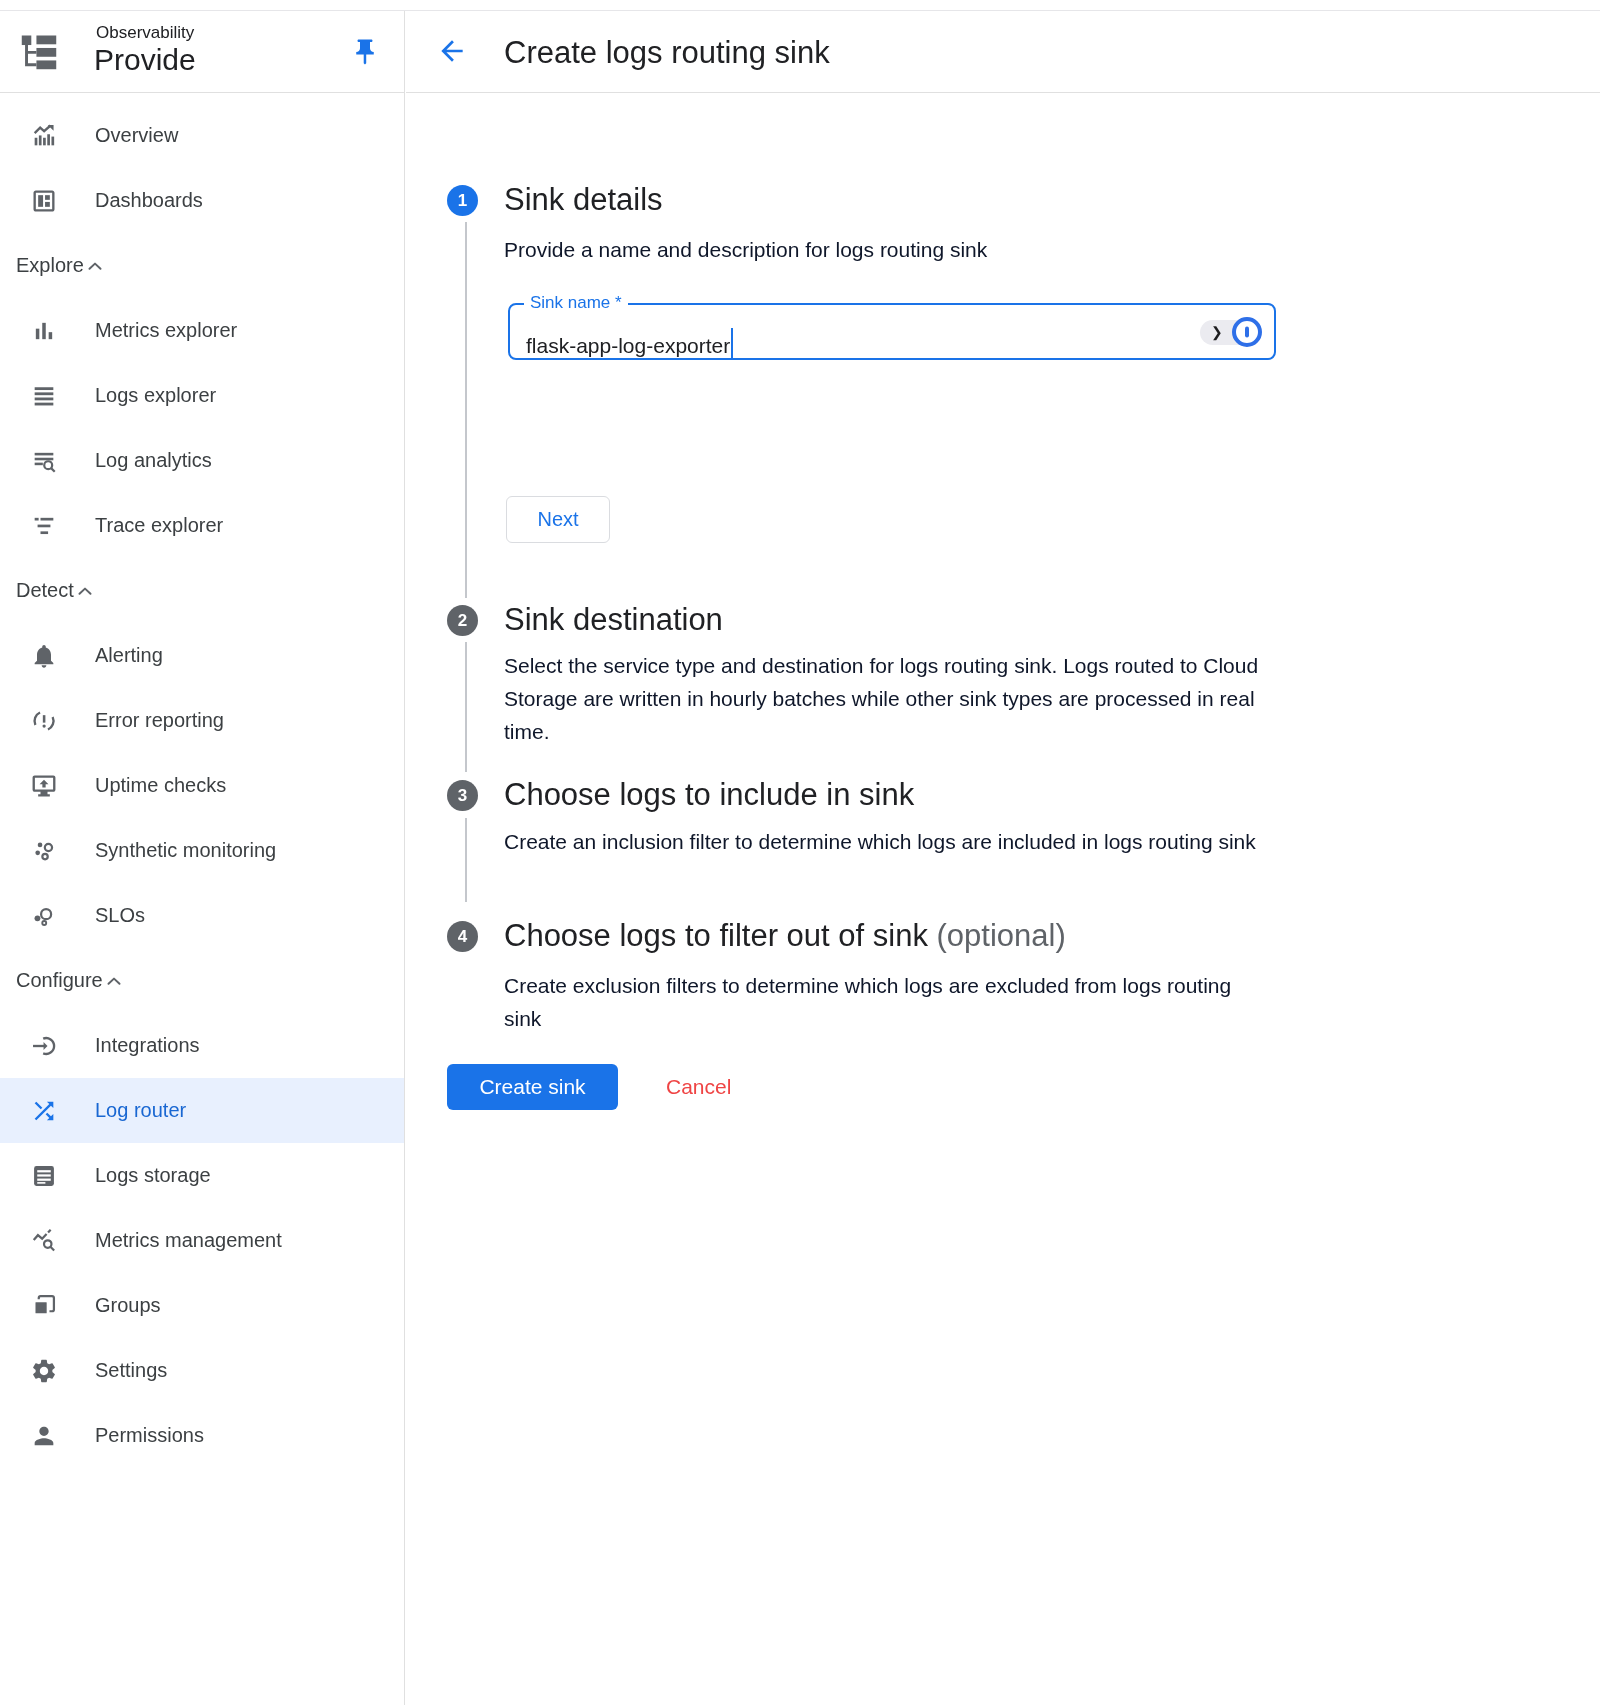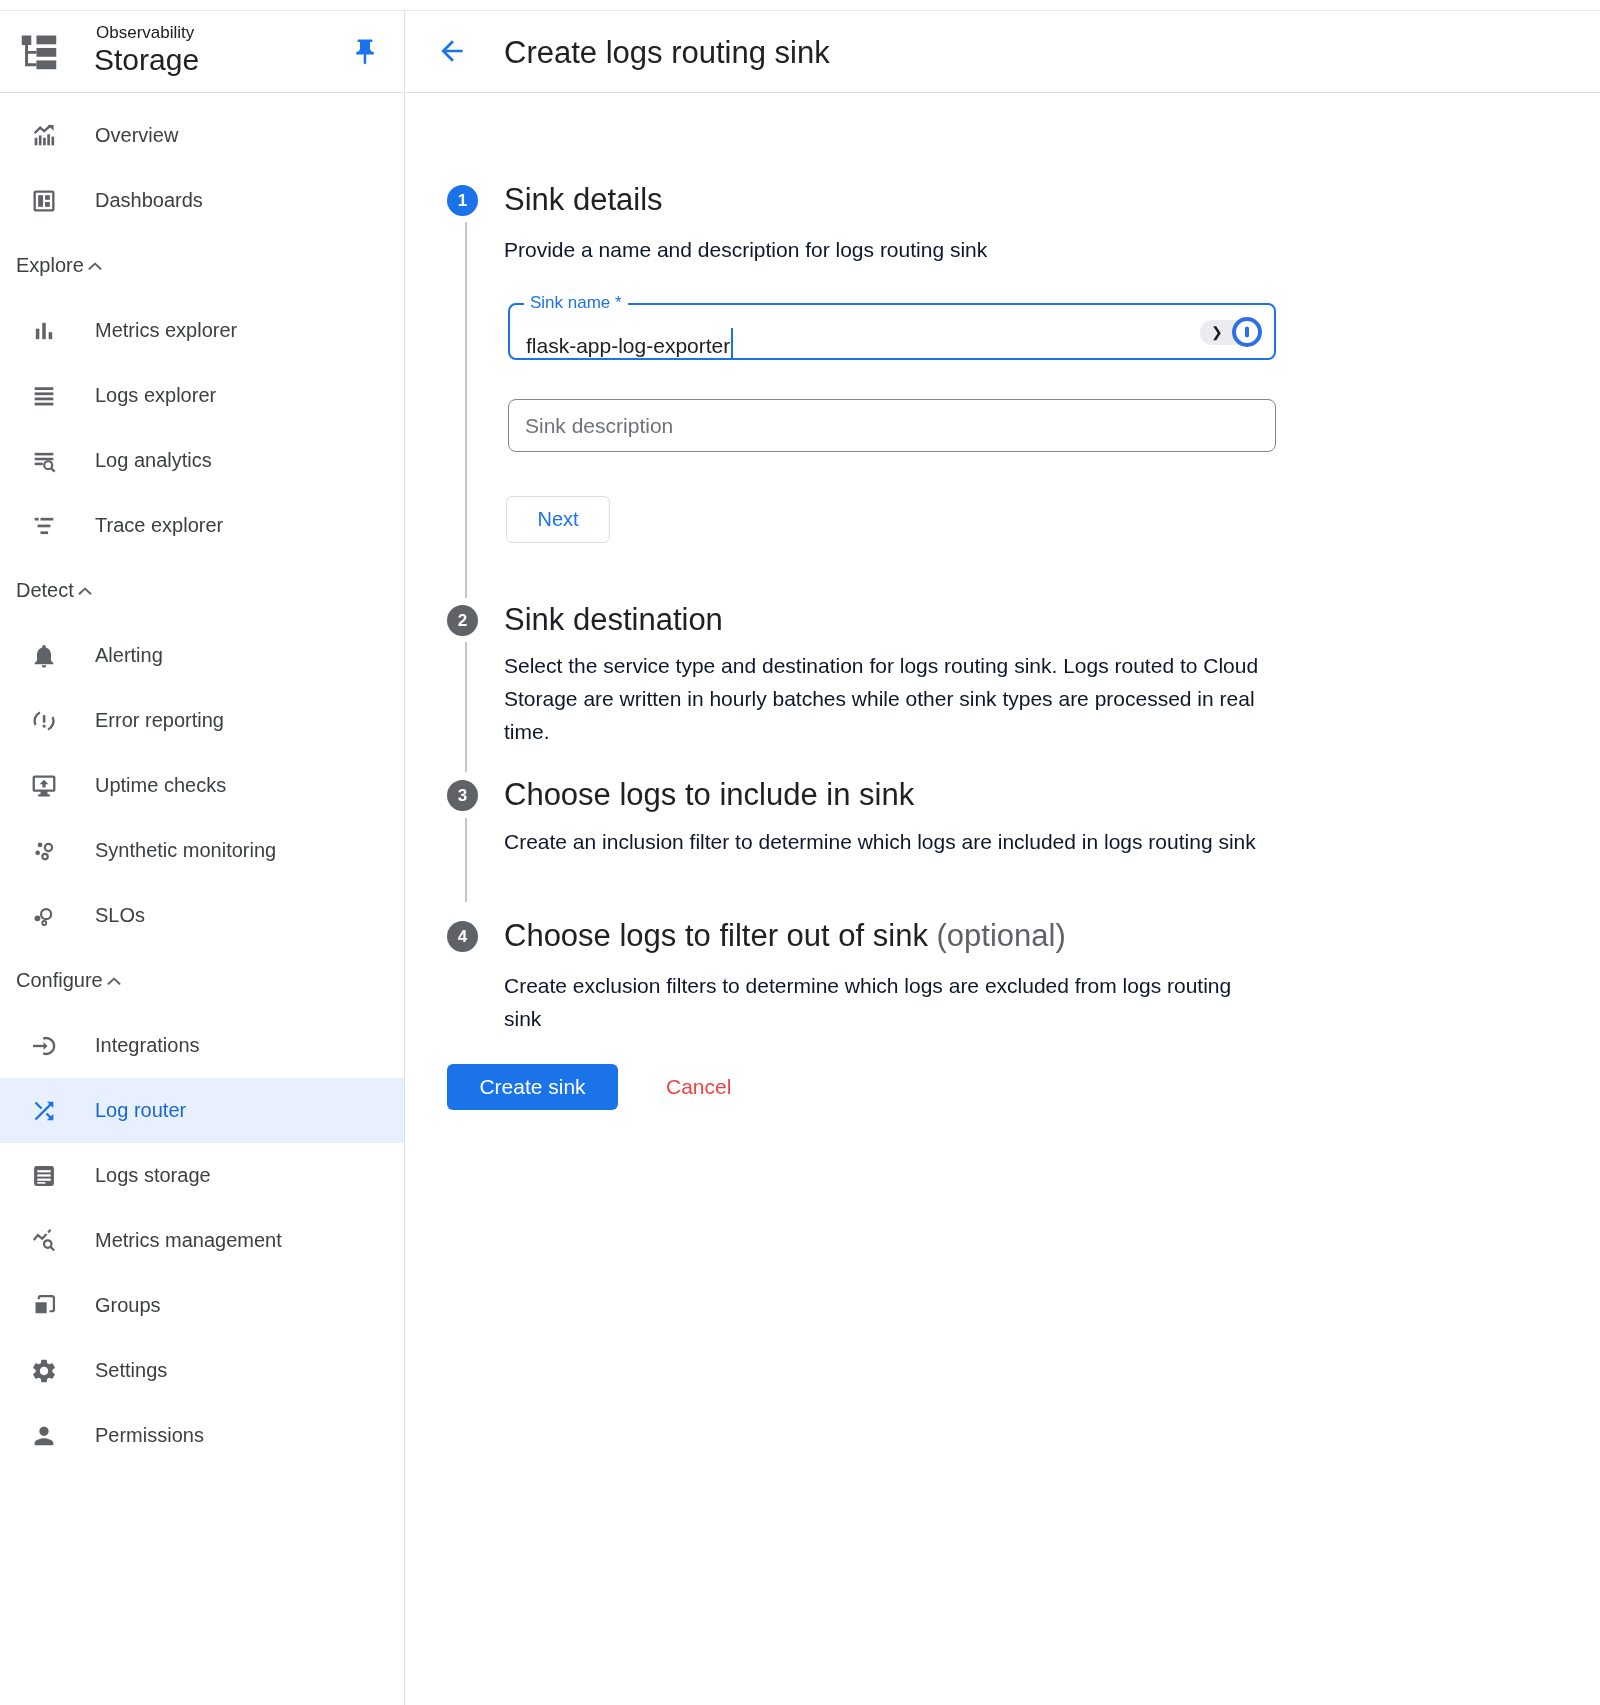"Storage" div.section-name { text: Storage -> Provide }
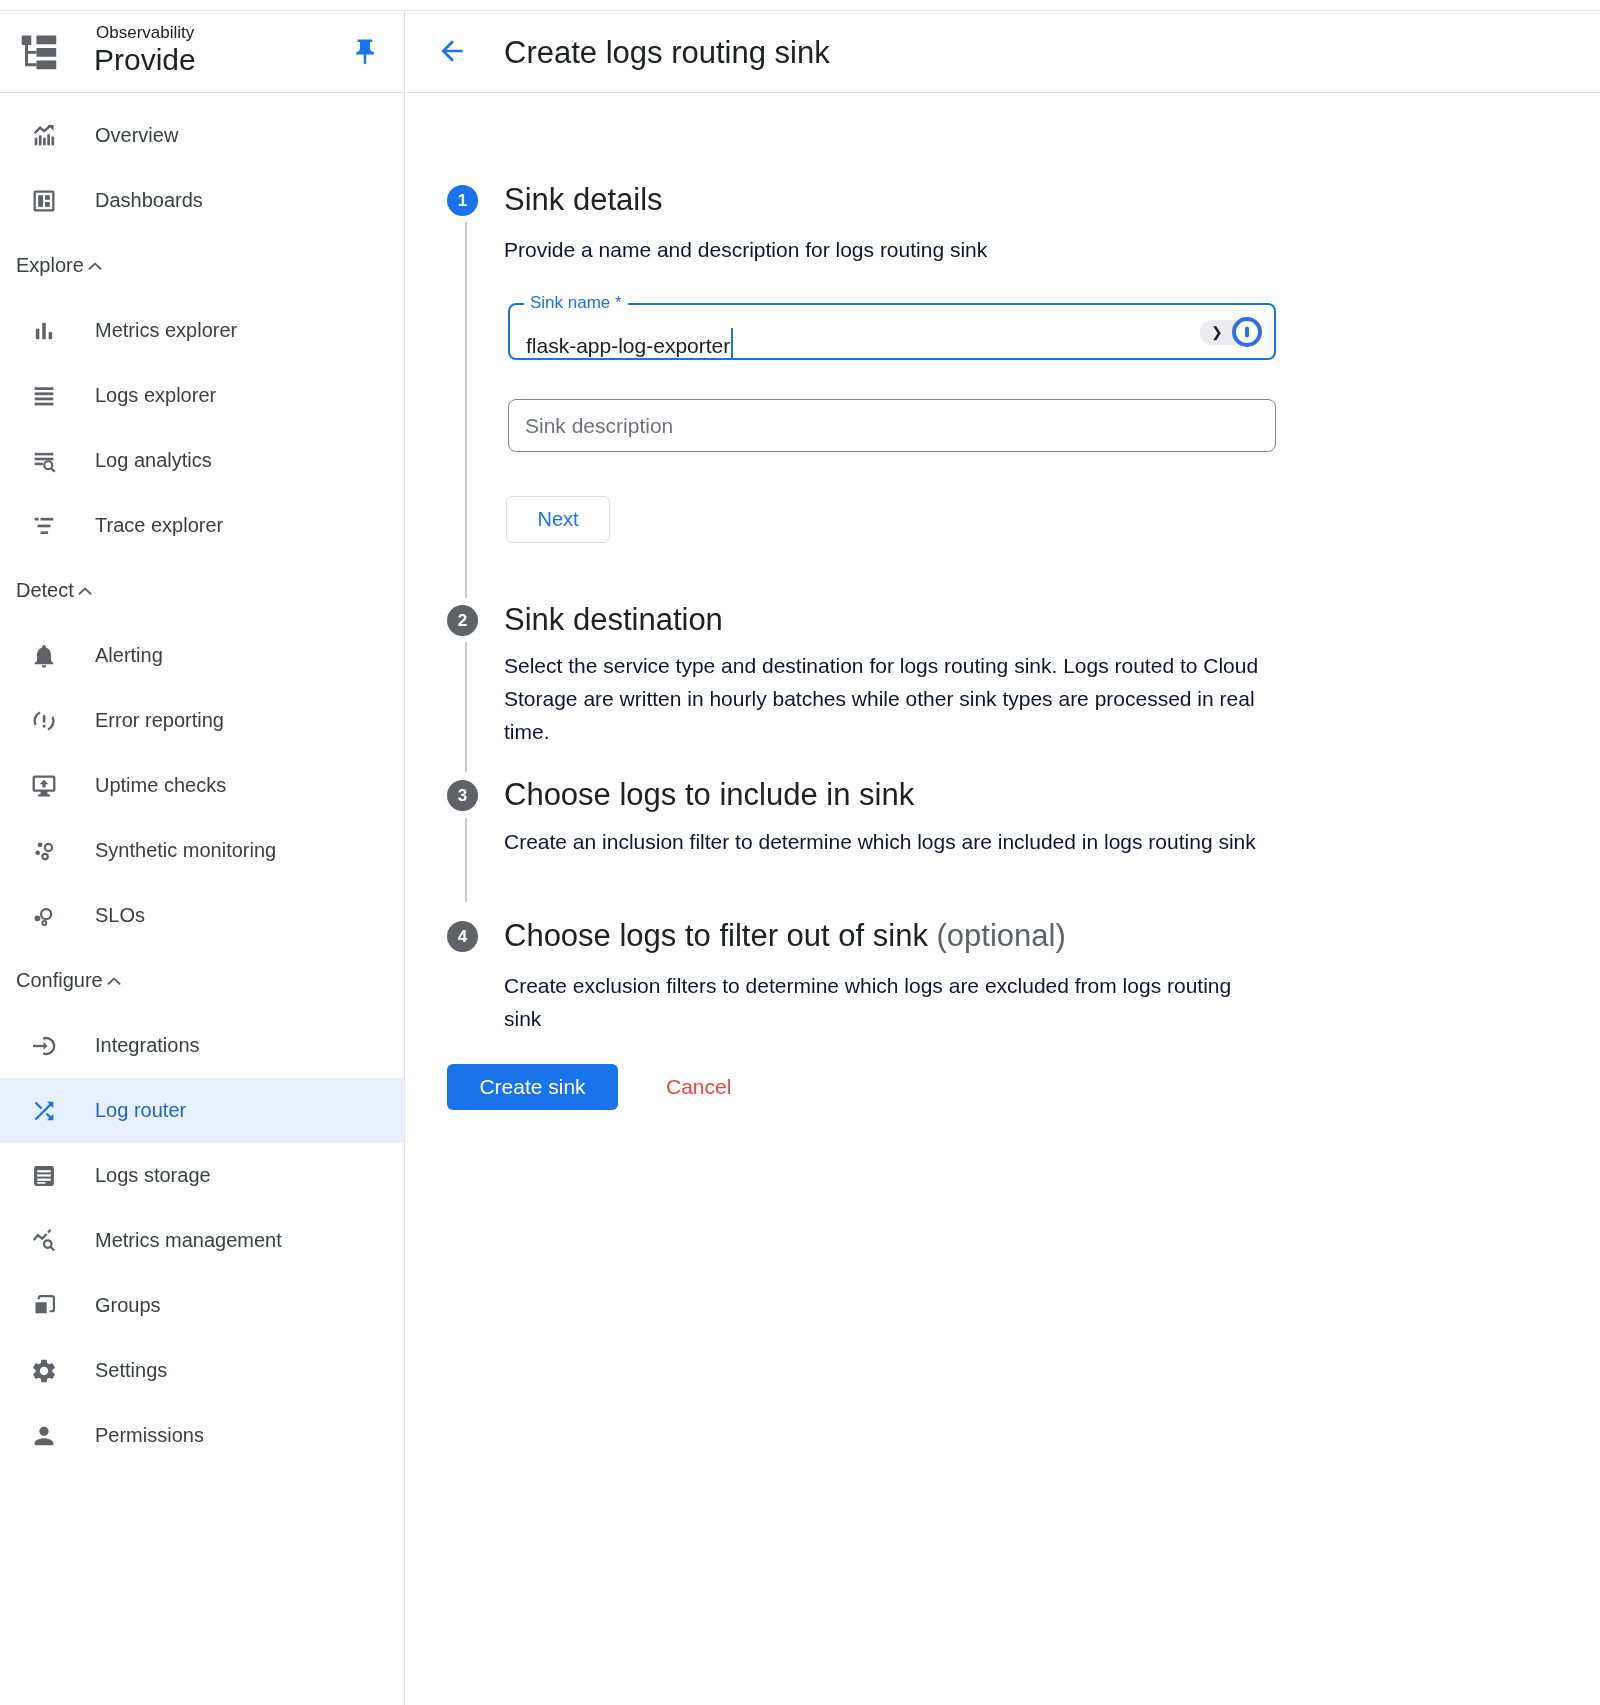"Sink description" div.field { html: <div> <input> </div> -> none }
